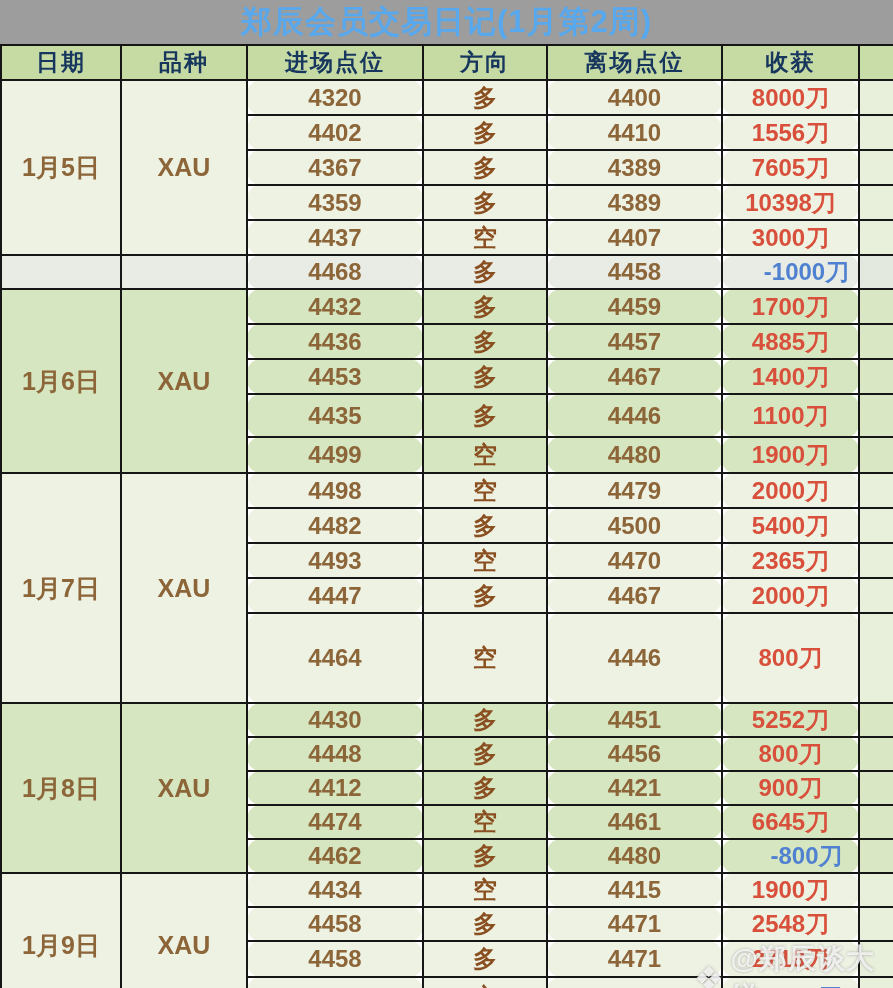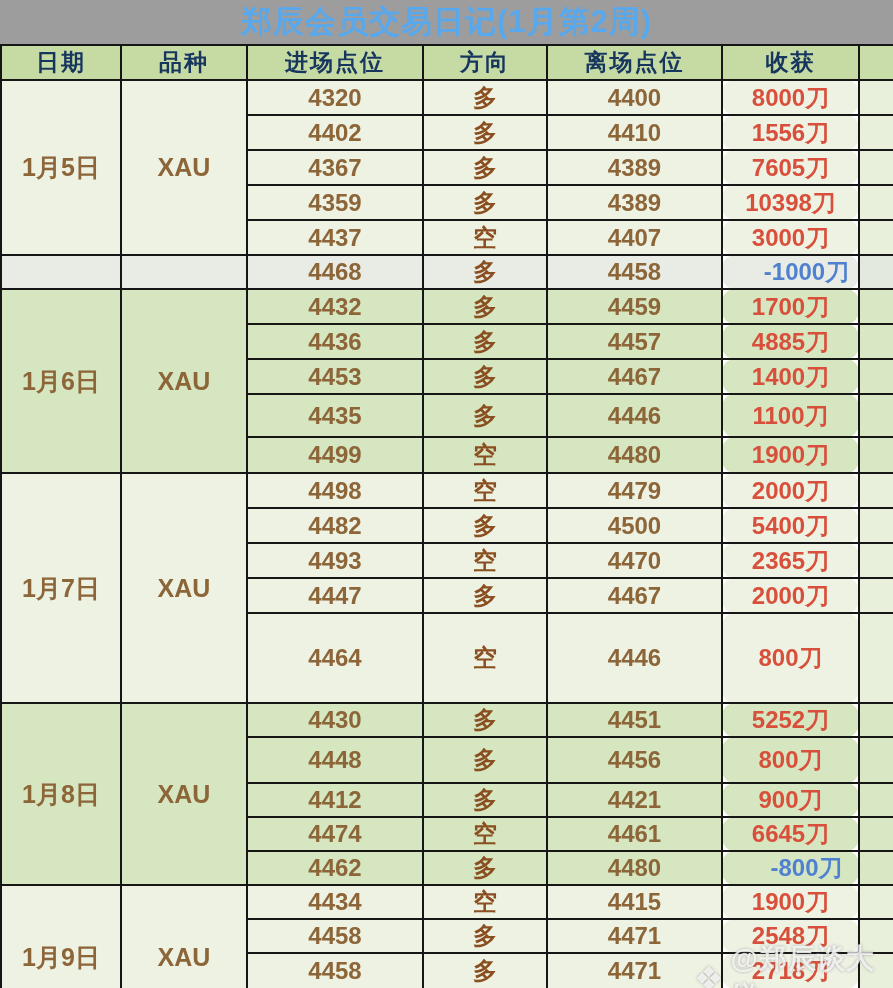"4320" td.c-entry,td.c-exit { border-radius: none -> 14px }
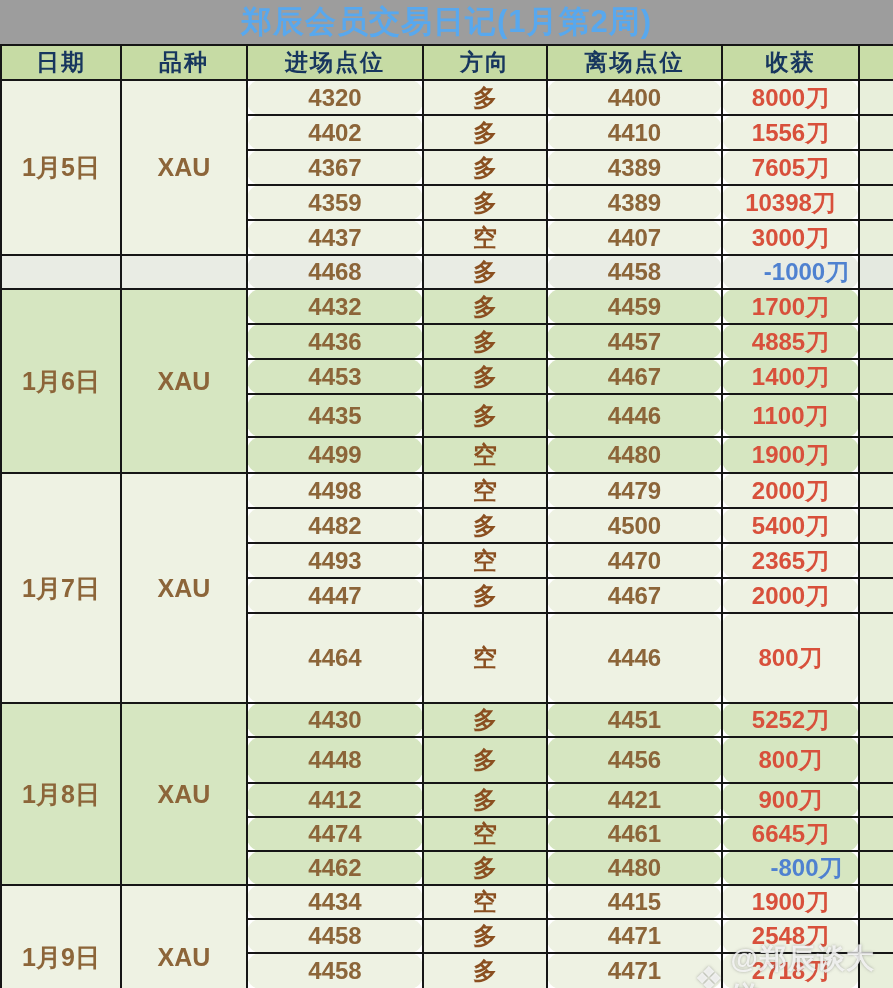"4448" tr.green { height: 46px -> 34px }
